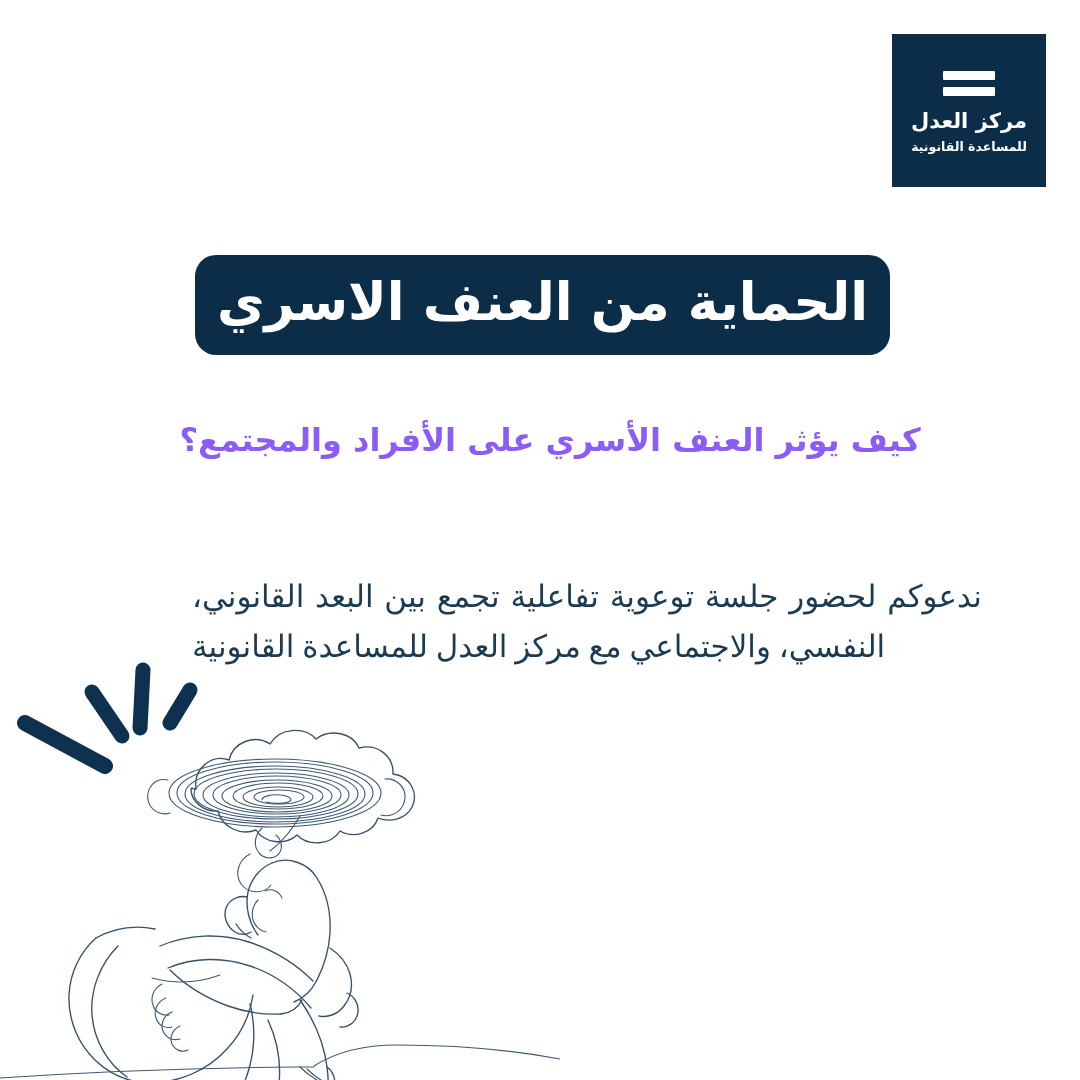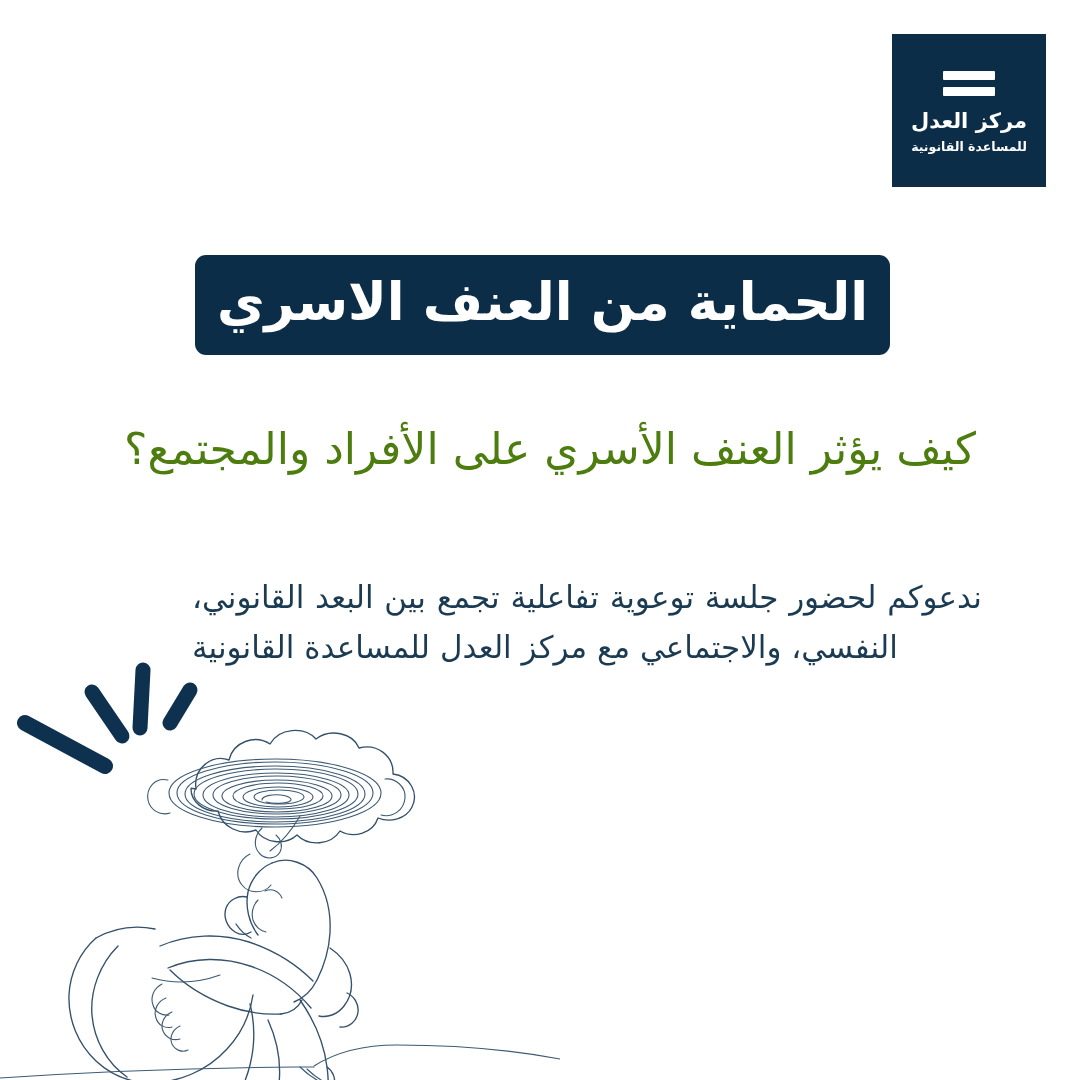"الحماية من العنف الاسري" #title-banner { border-radius: 11px -> 21px }
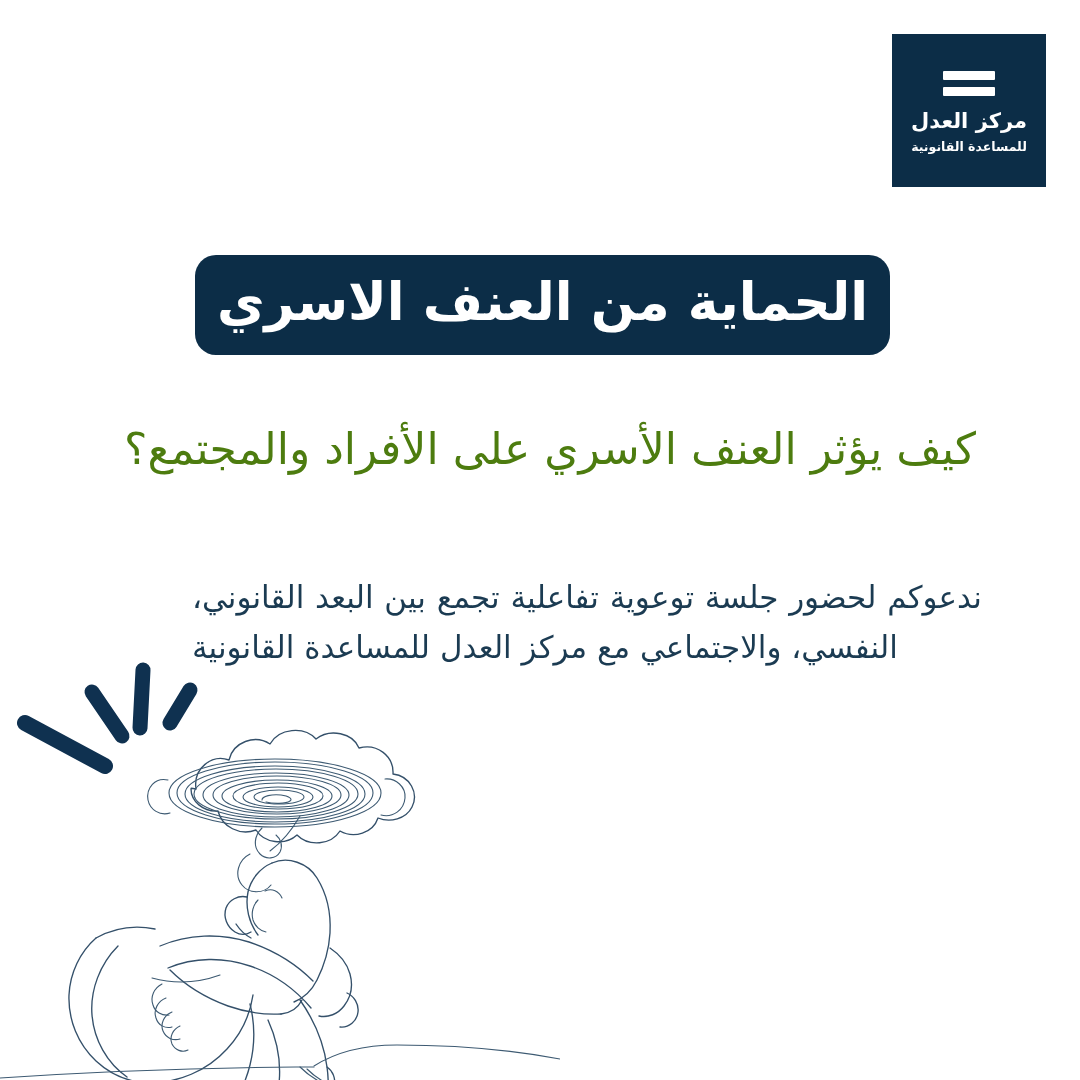"كيف يؤثر العنف الأسري على" #questions { color: #4d7c0f -> #8b5cf6; font-size: 44px -> 32px; font-weight: 400 -> 700 }
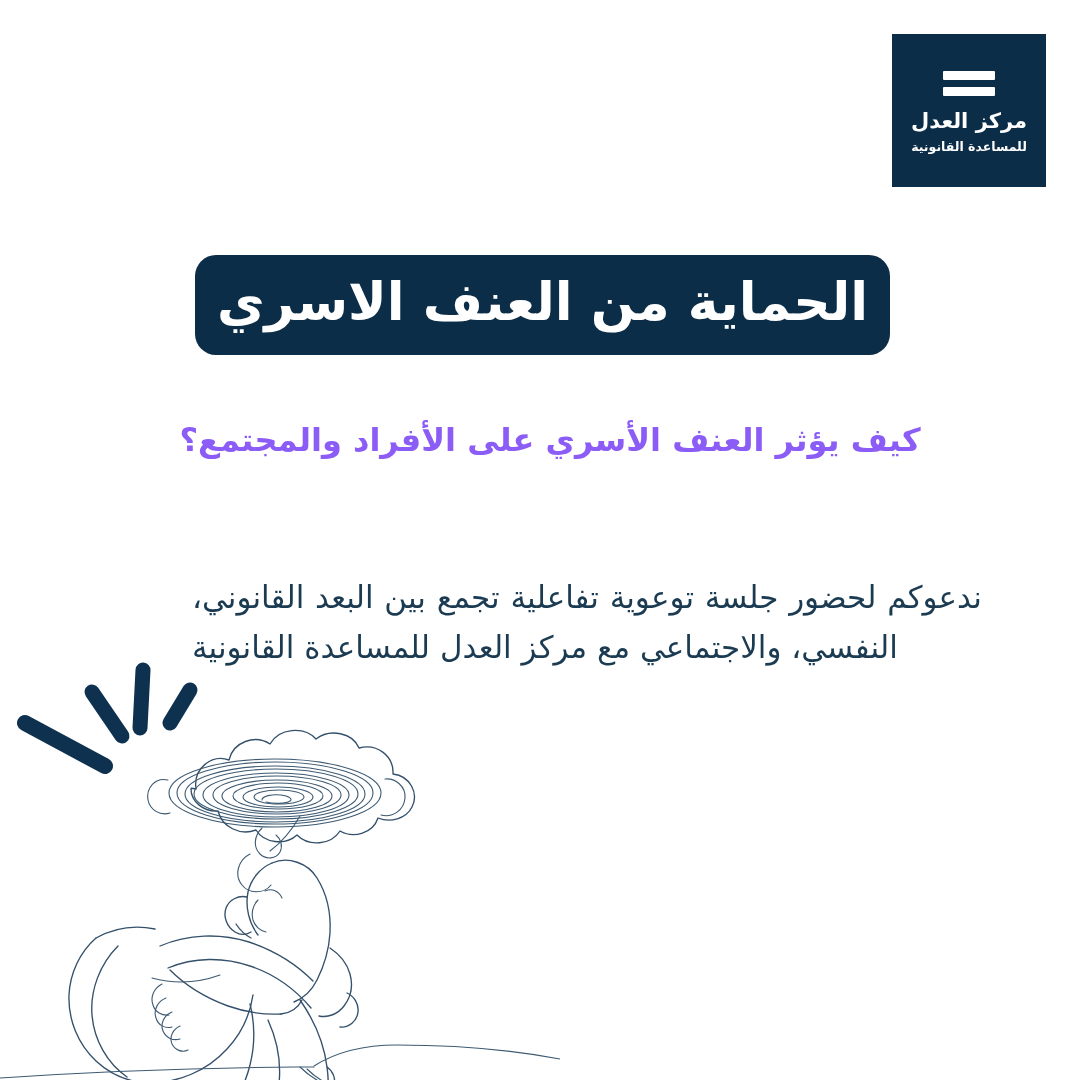"ندعوكم لحضور جلسة توعوية تفاعلية" #body-paragraph { font-family: none -> Liberation Serif, serif }
